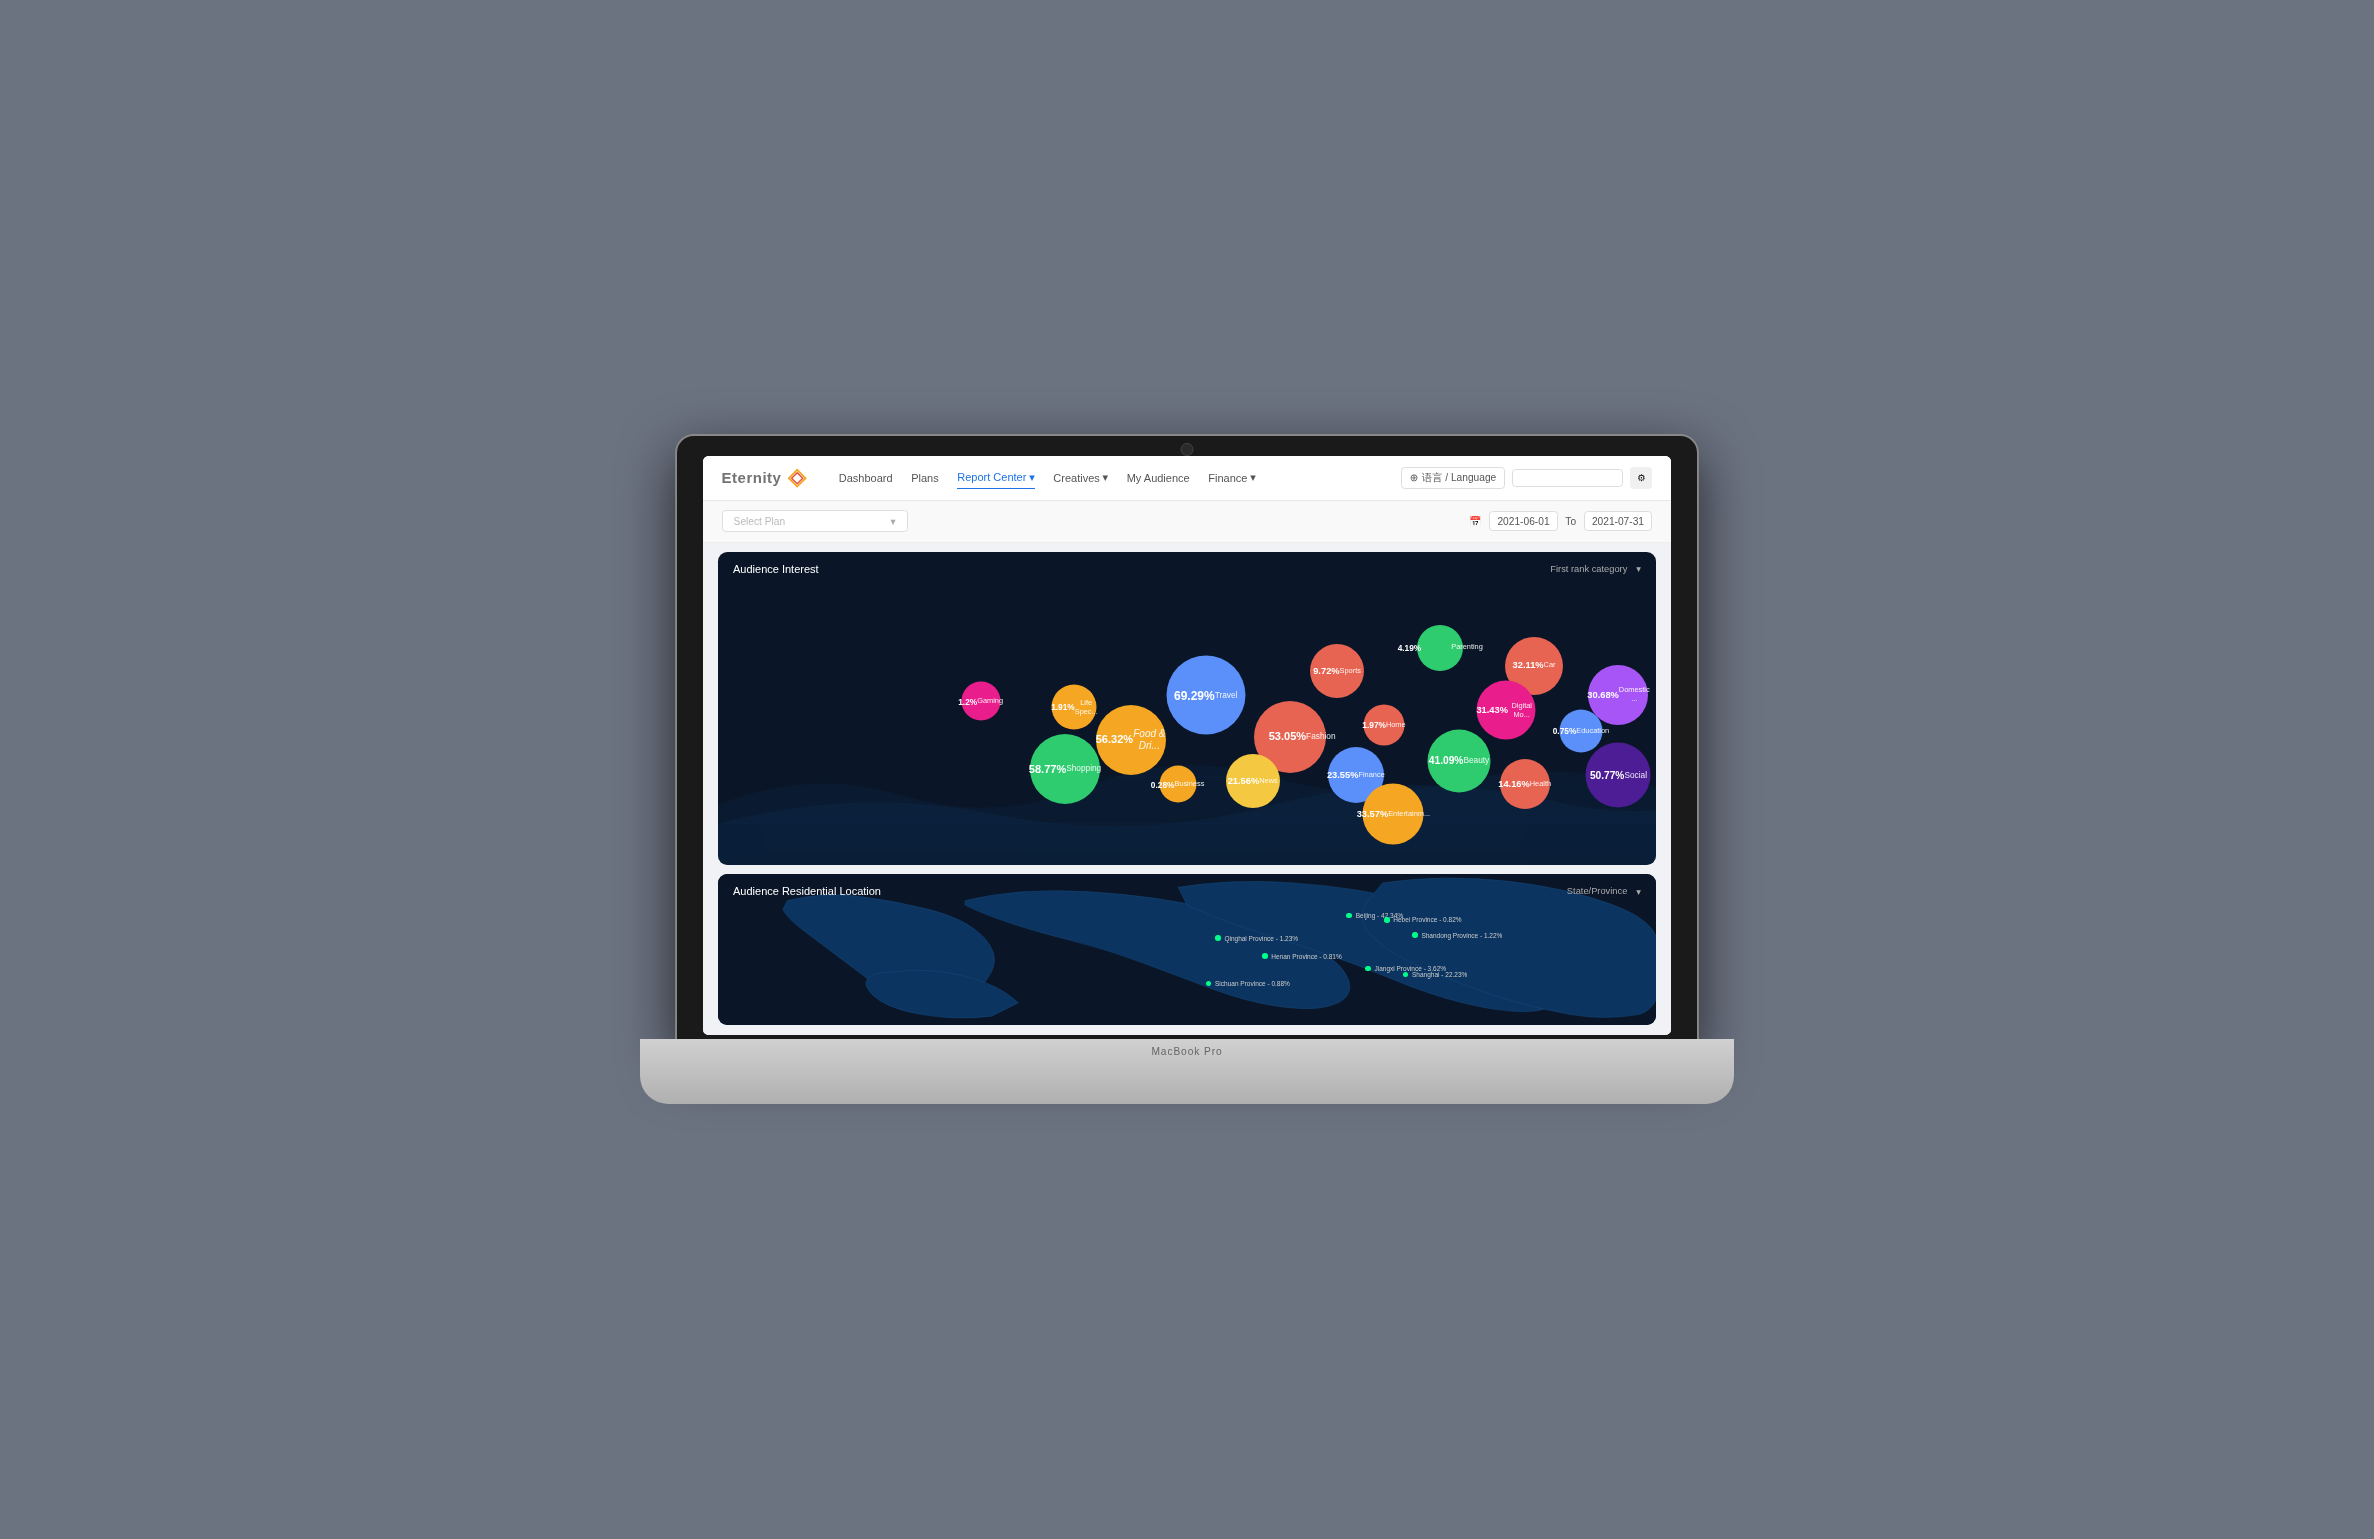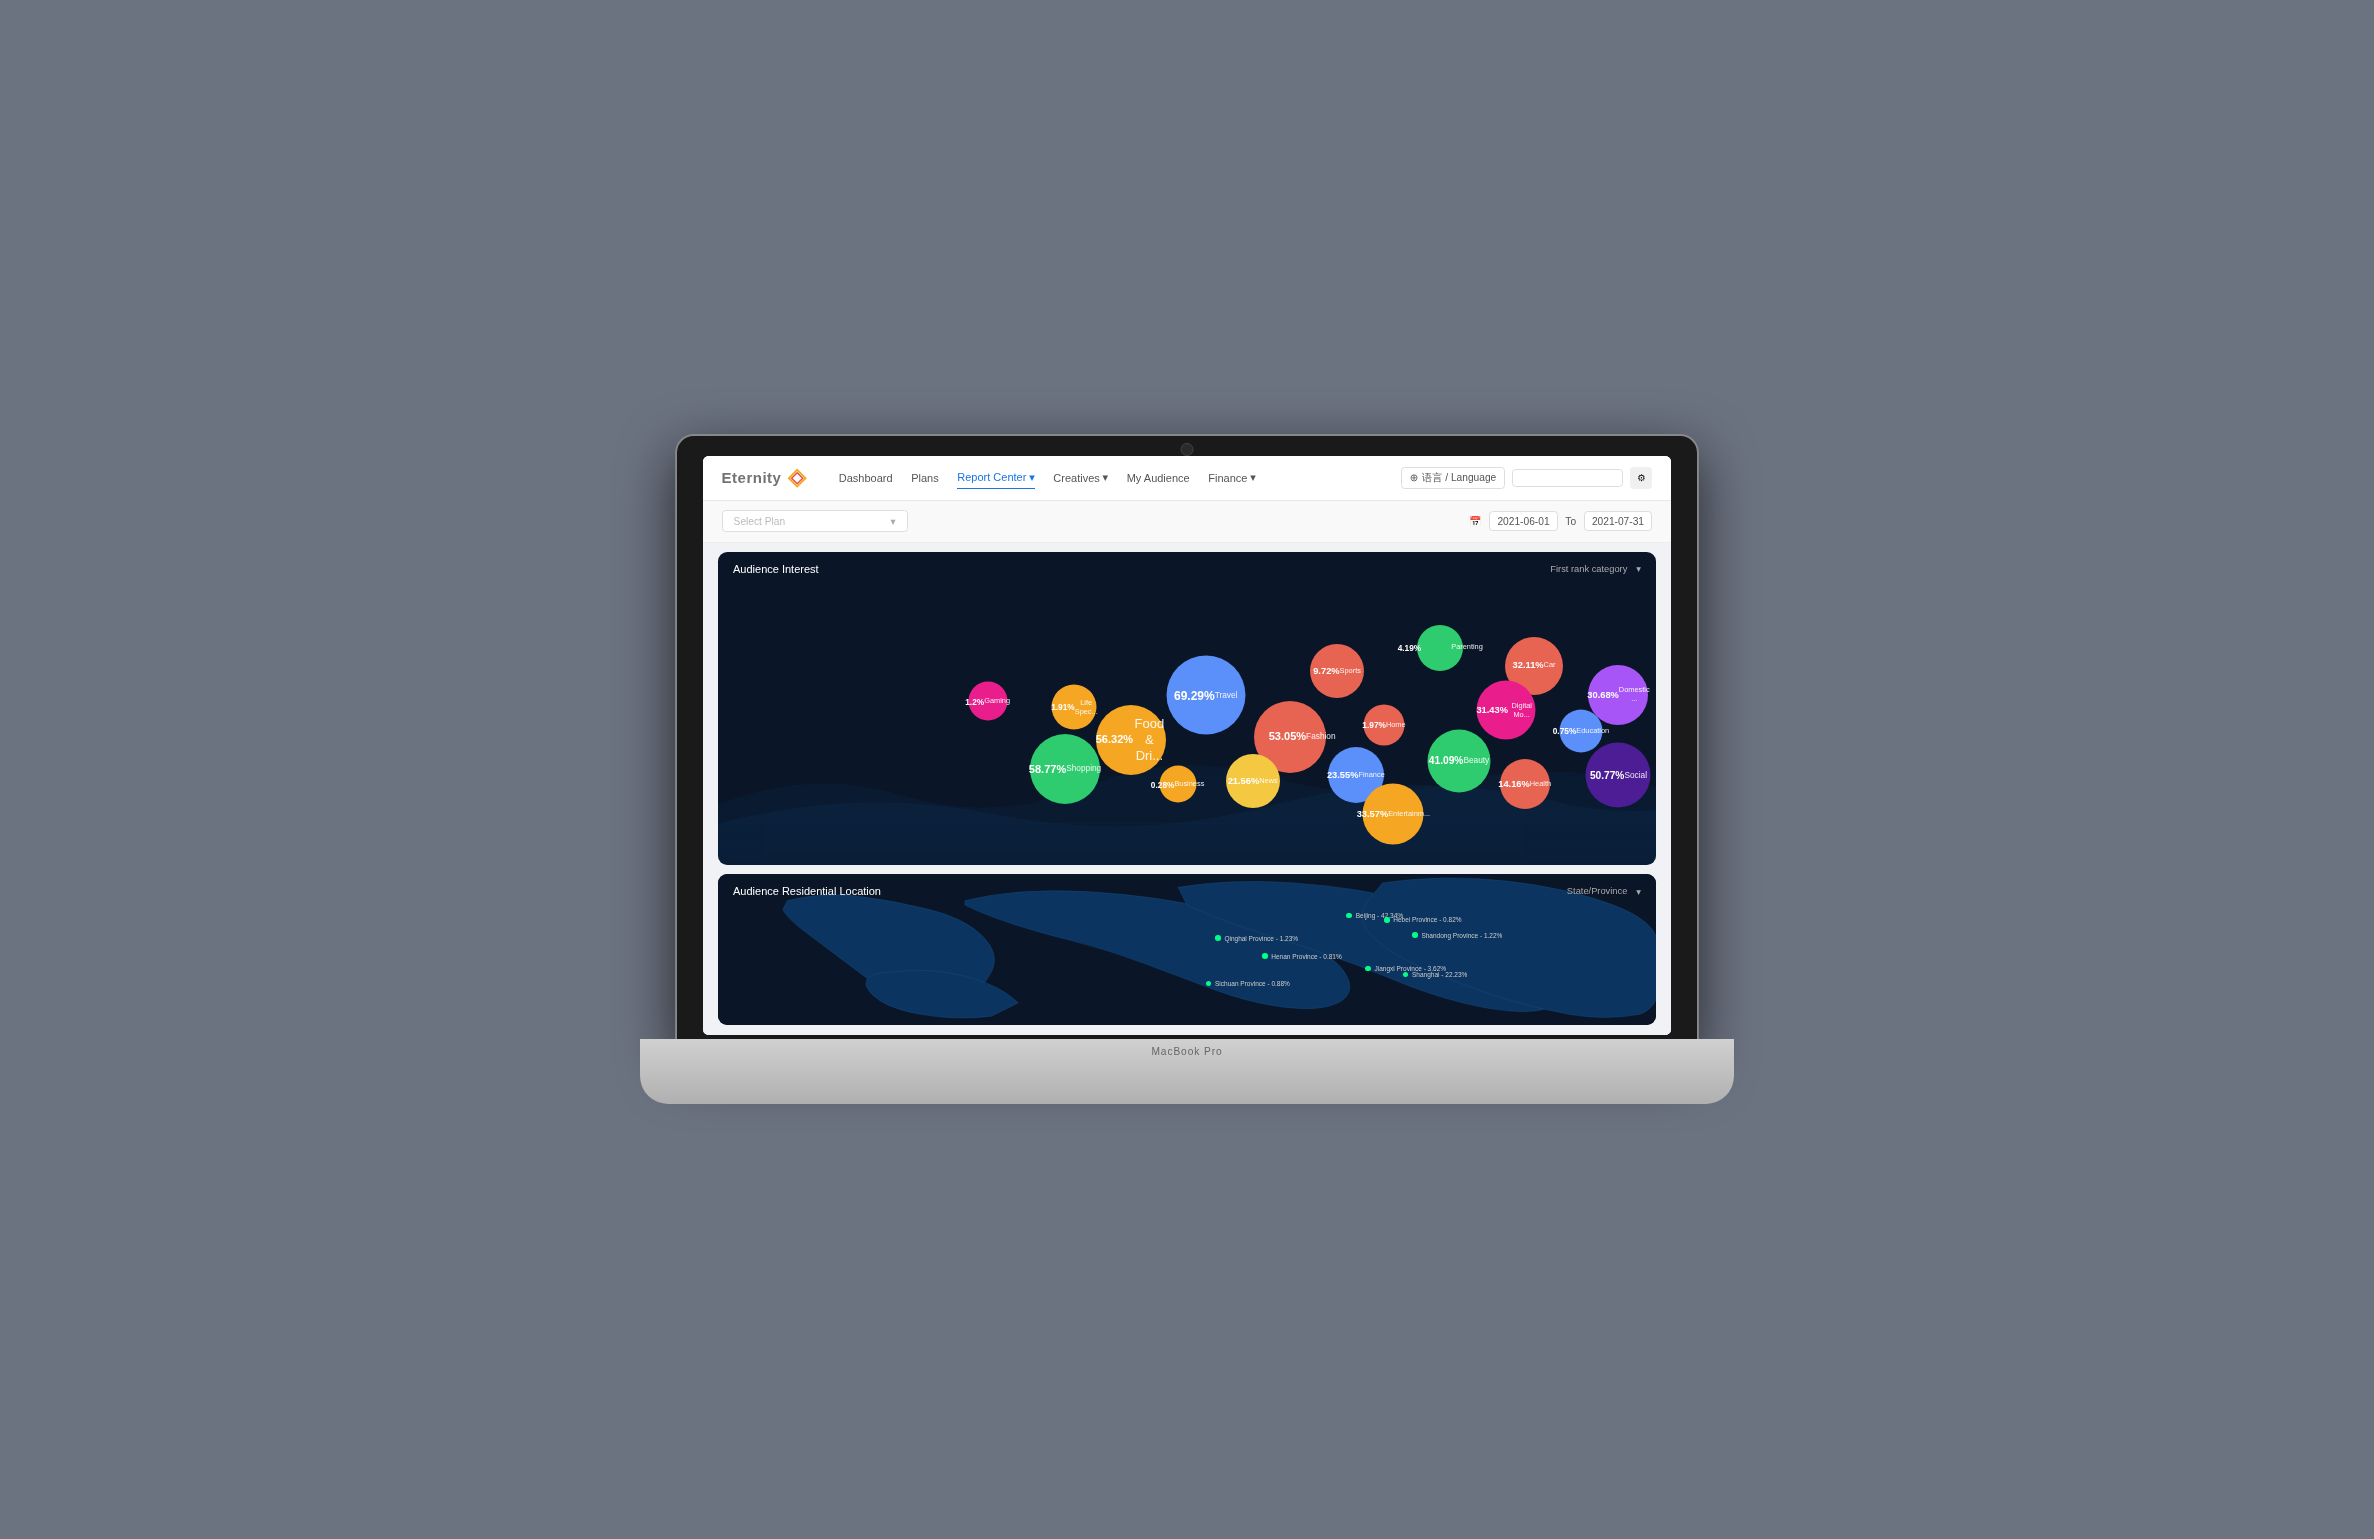"1.2%" div.bubble { margin-left: 7px -> none }
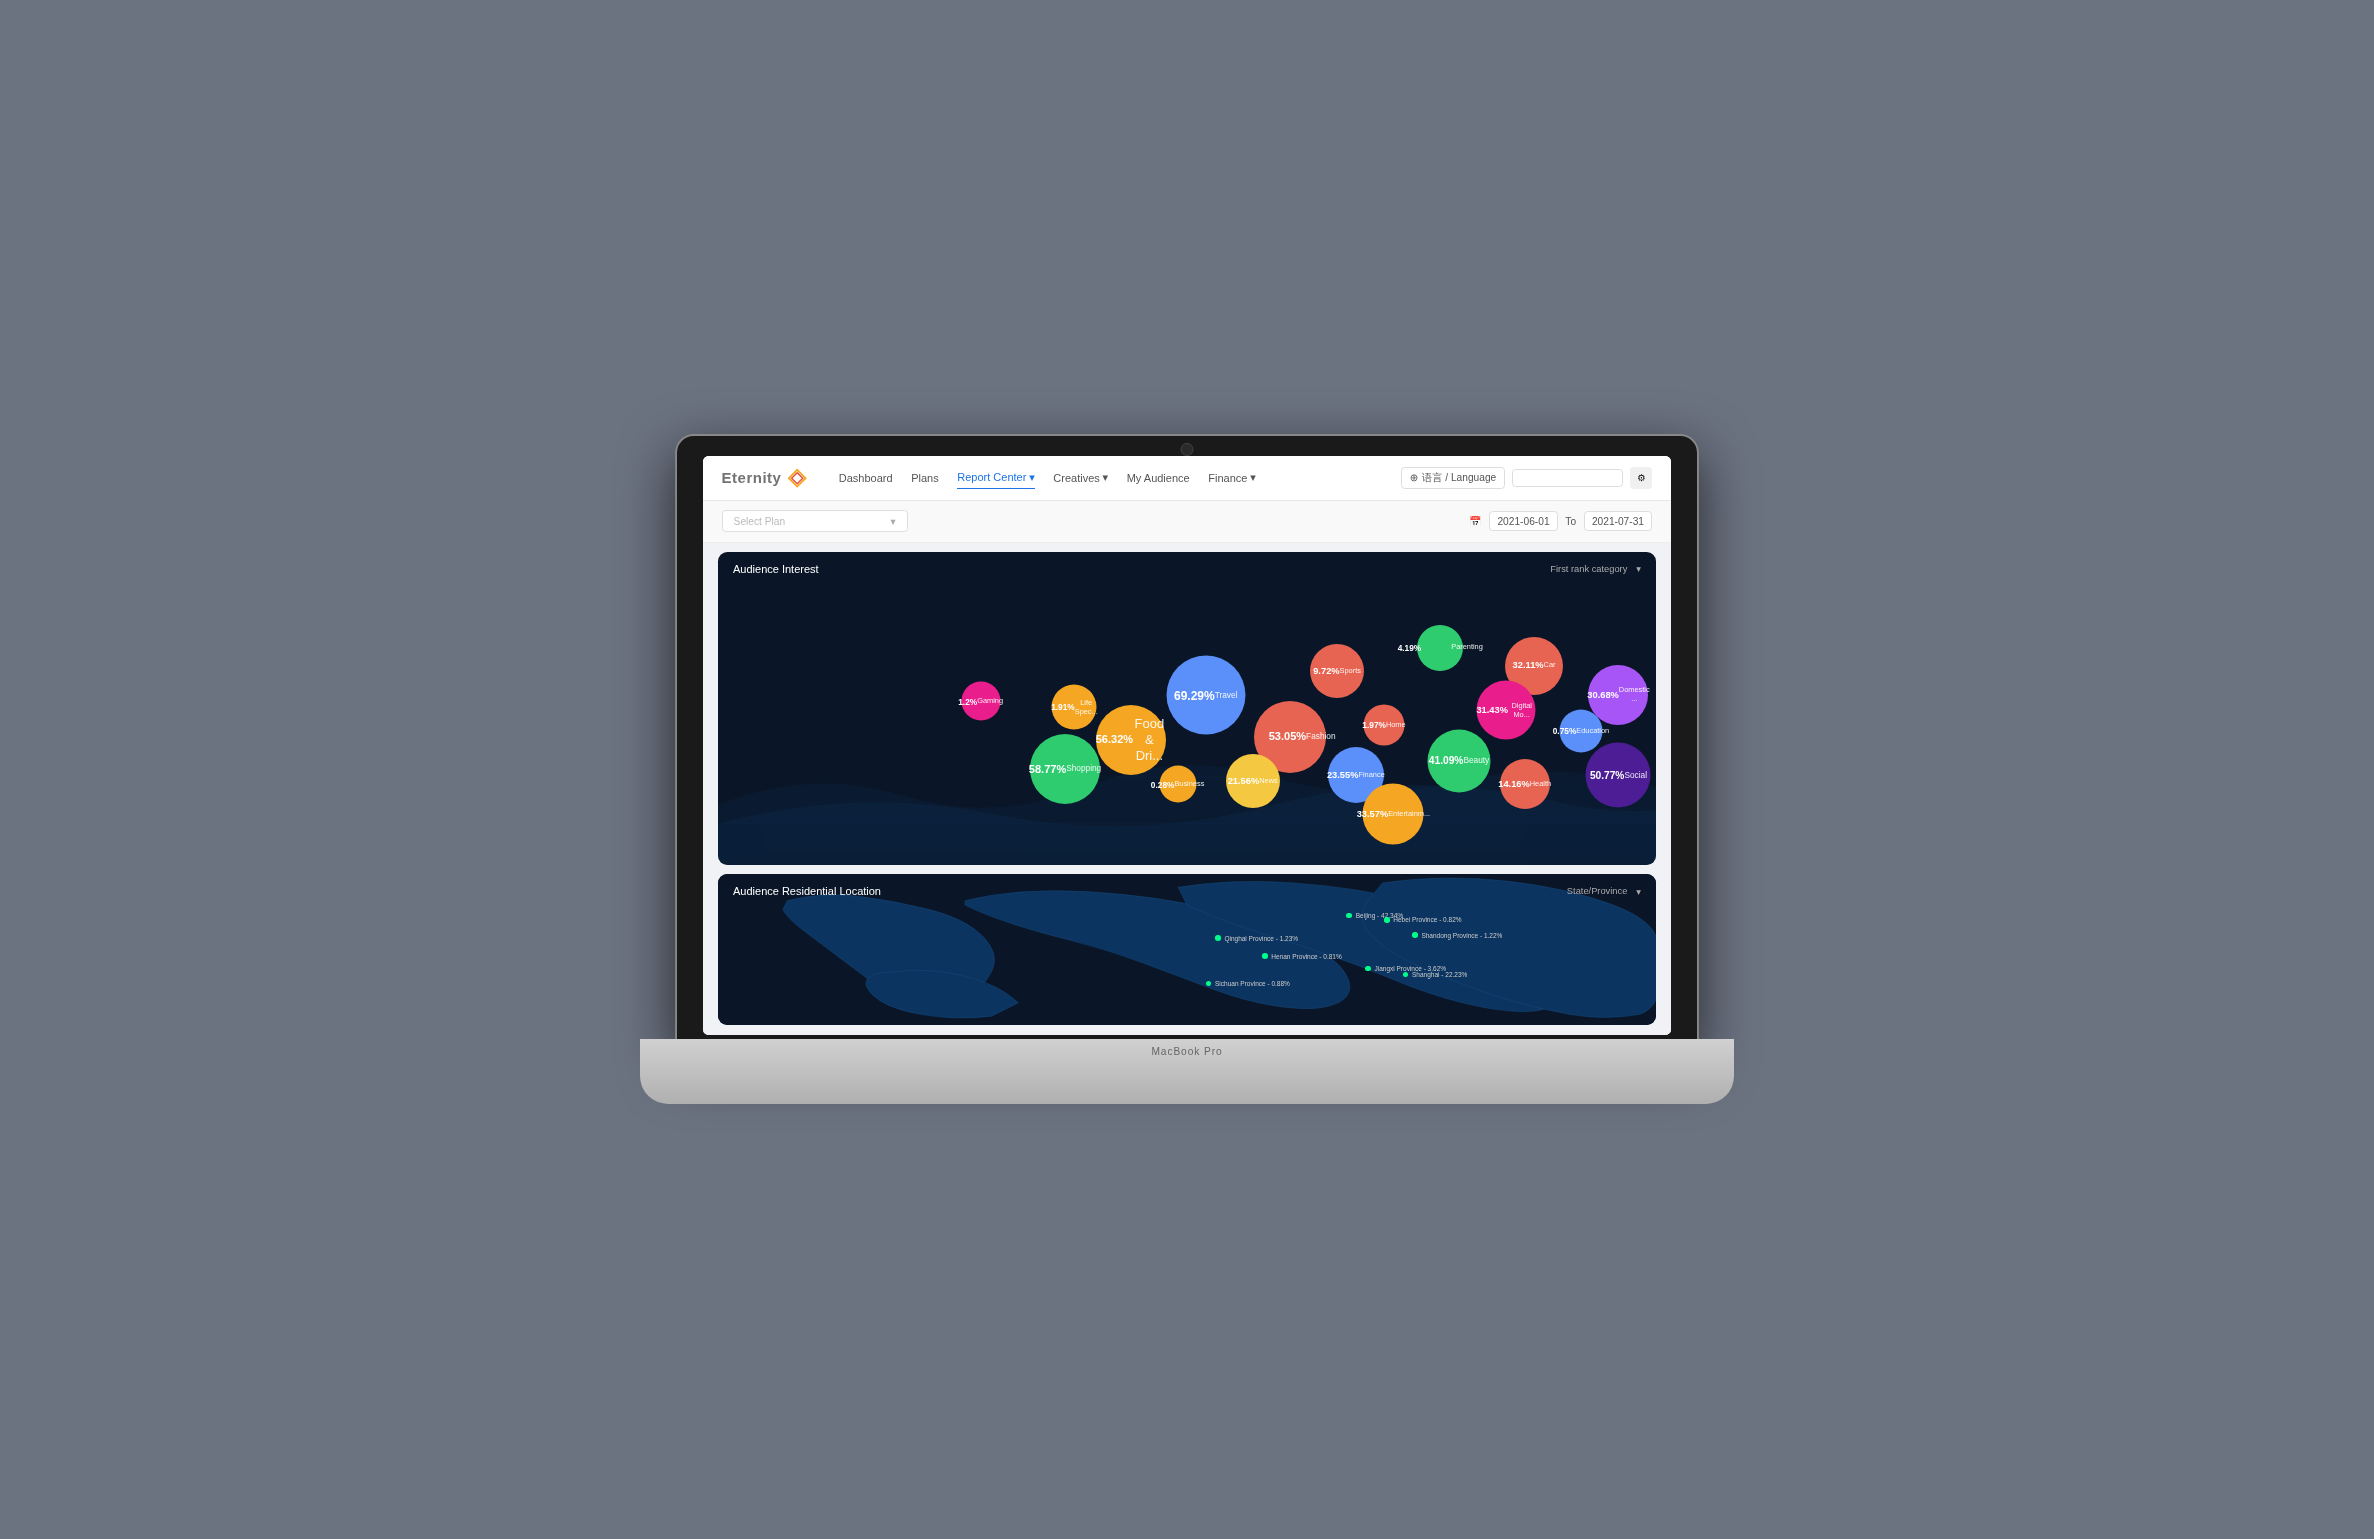"Food & Dri..." span.bubble-label { font-size: 13px -> 10px; font-style: none -> italic }
